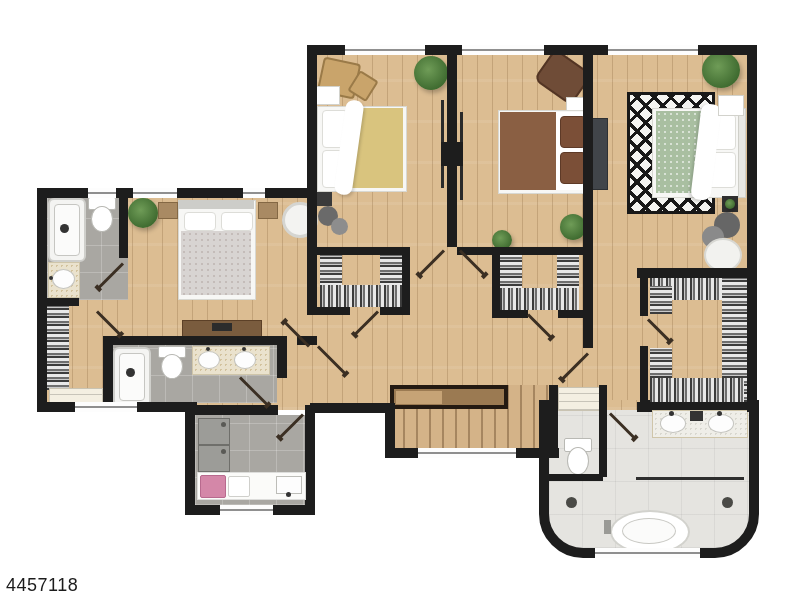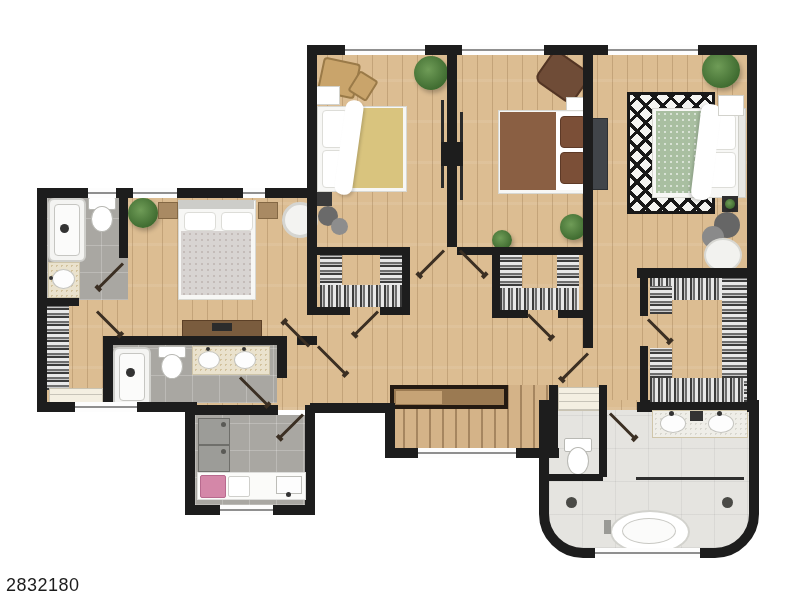"2832180" div.wm { text: 2832180 -> 4457118 }
